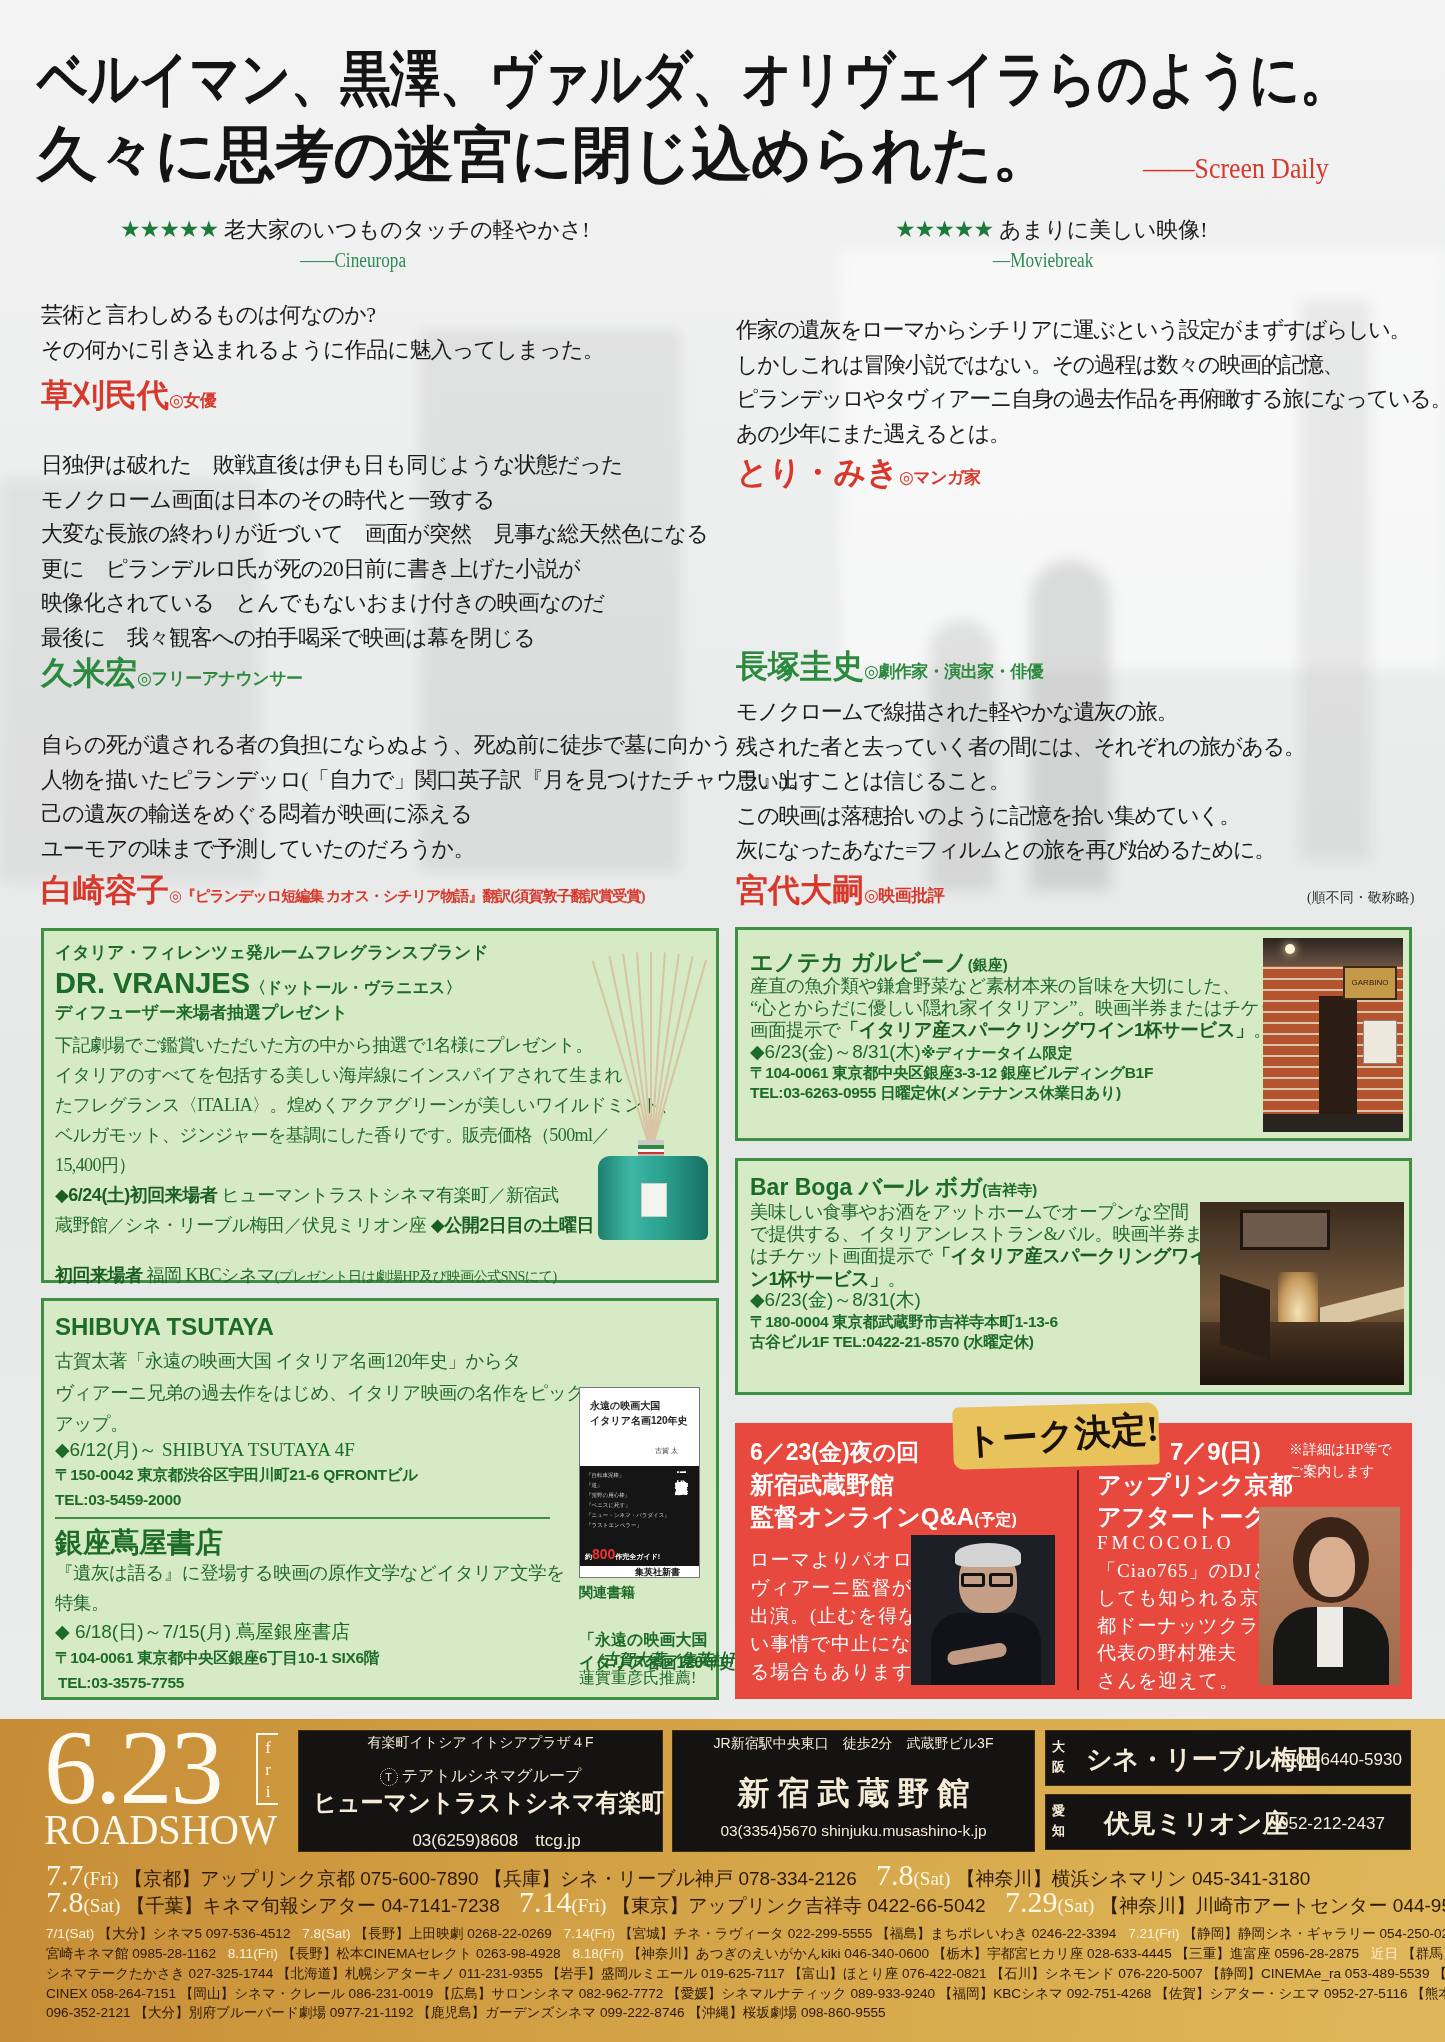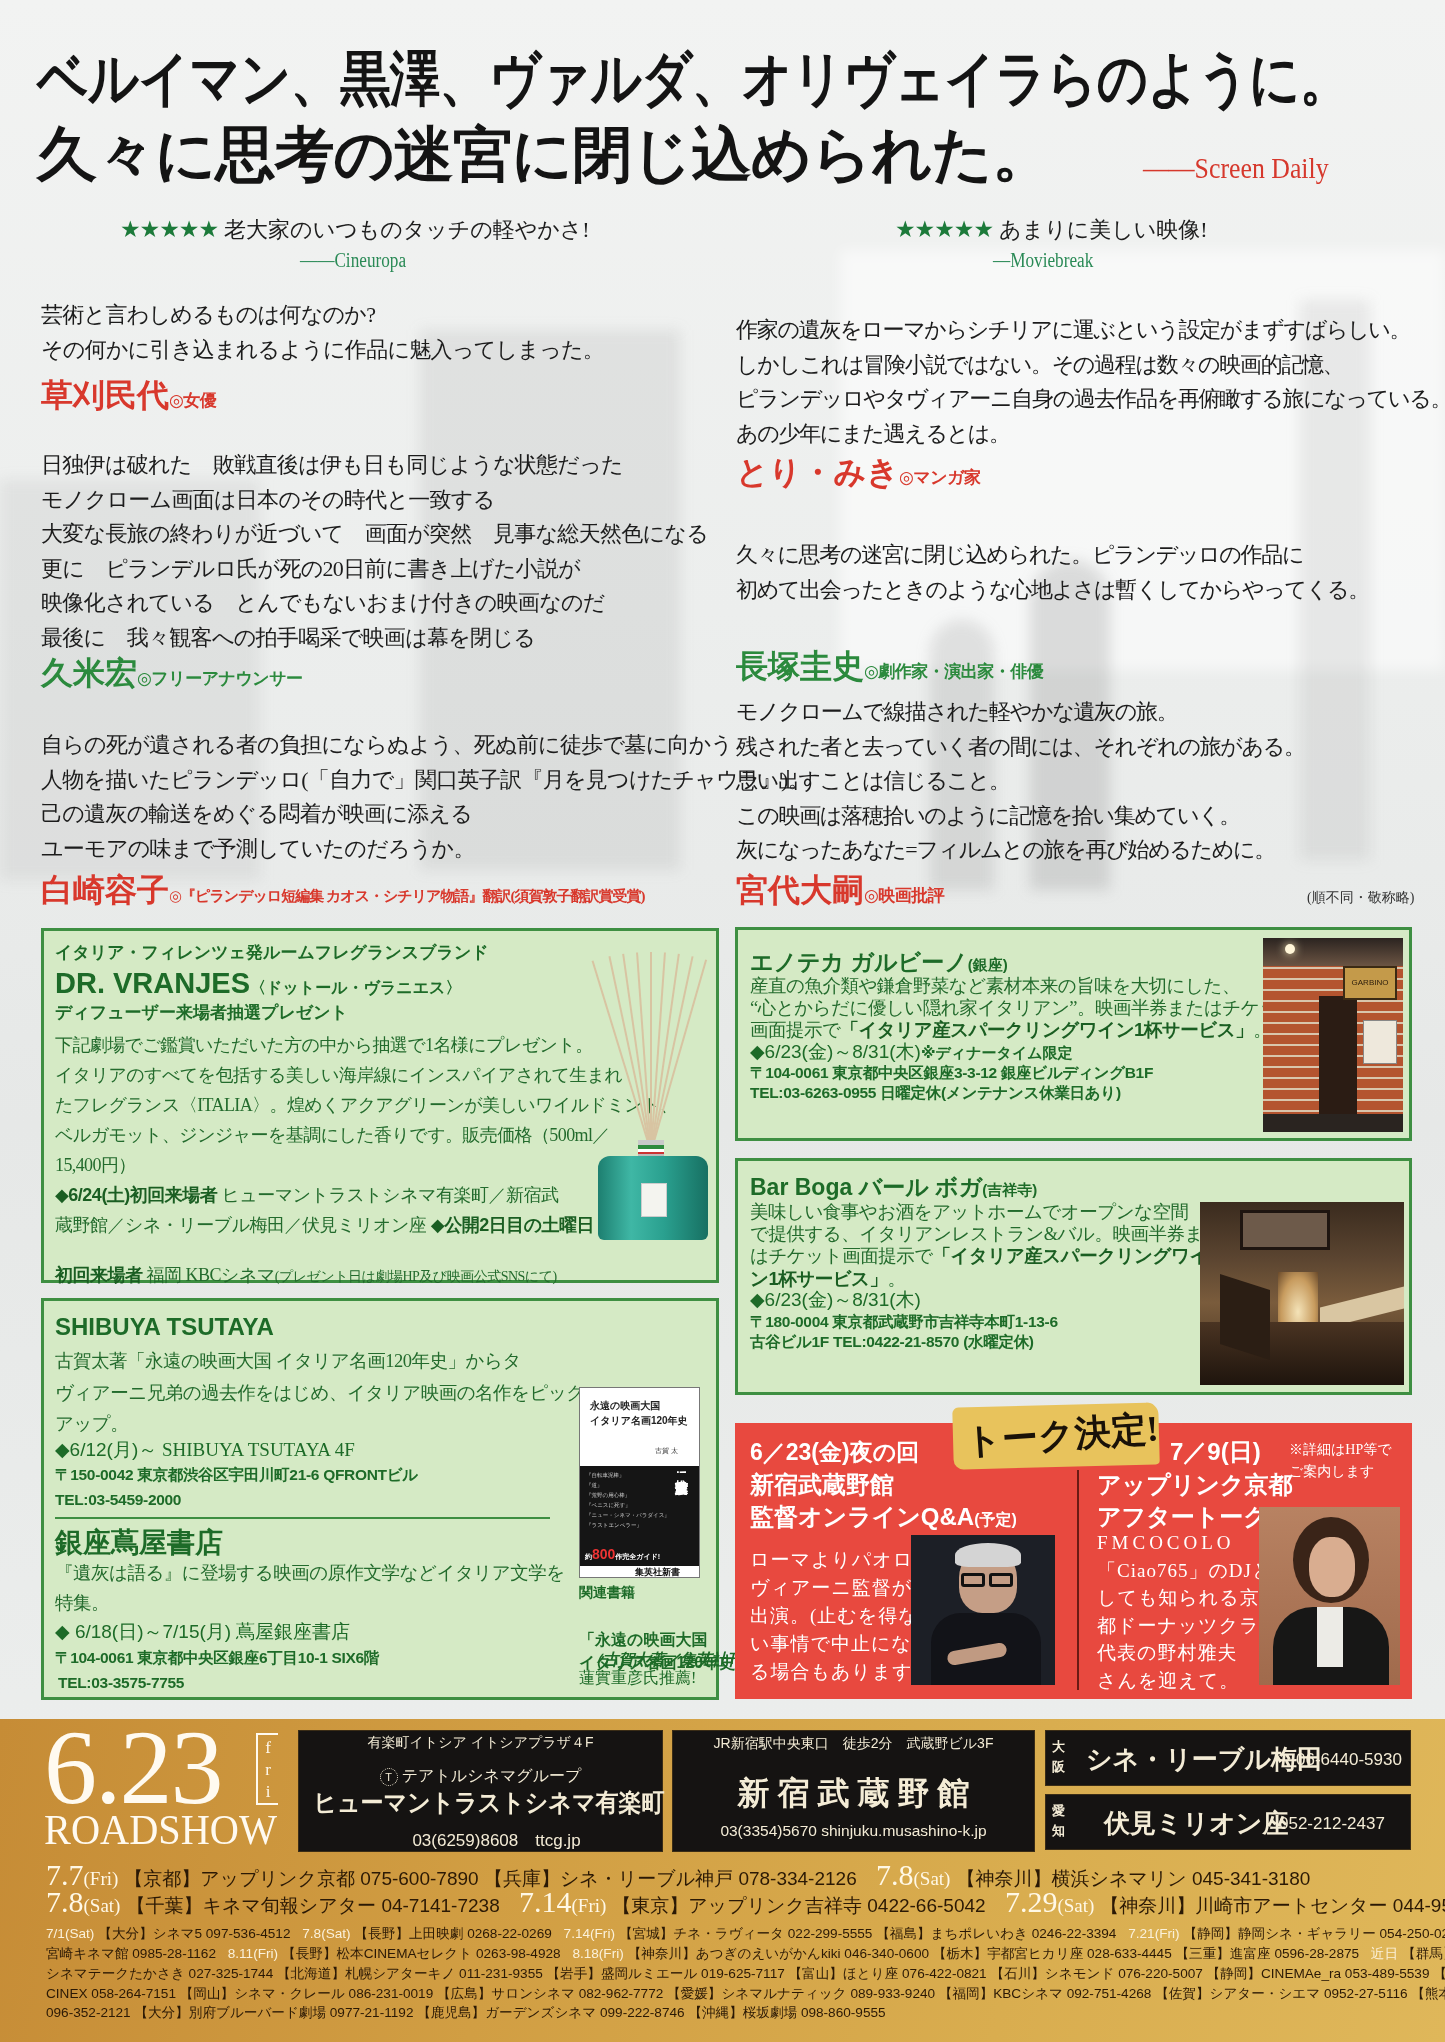"久々に思考の迷宮に閉じ込められた。ピランデッロの作品に" div.a { html: <div> <div>久々に思考の迷宮に閉じ込められた。ピランデッロの作品に</div> <div>初めて出会ったときのような心地よさは暫くしてからやってくる。</div> </div> -> none }
